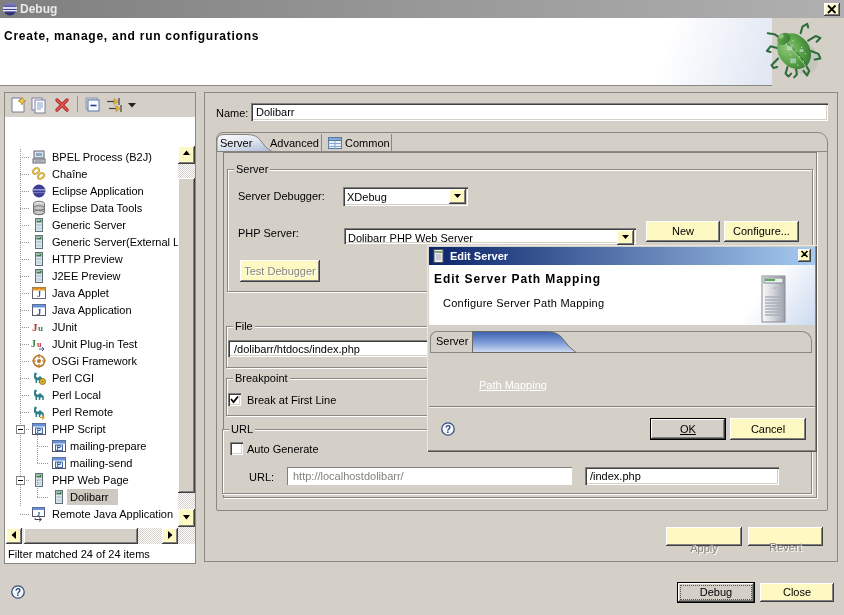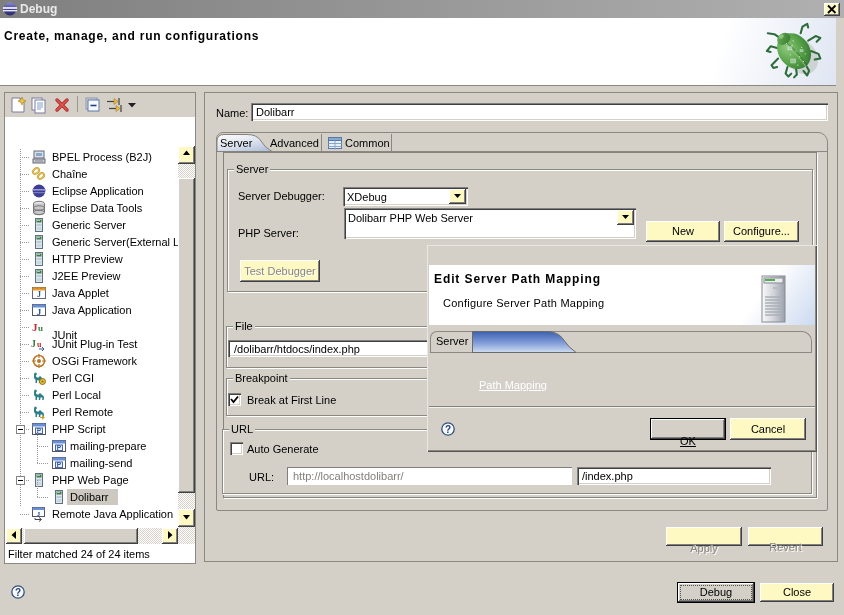"Create, manage, and run configurations" div.abs { width: 836px -> 772px }
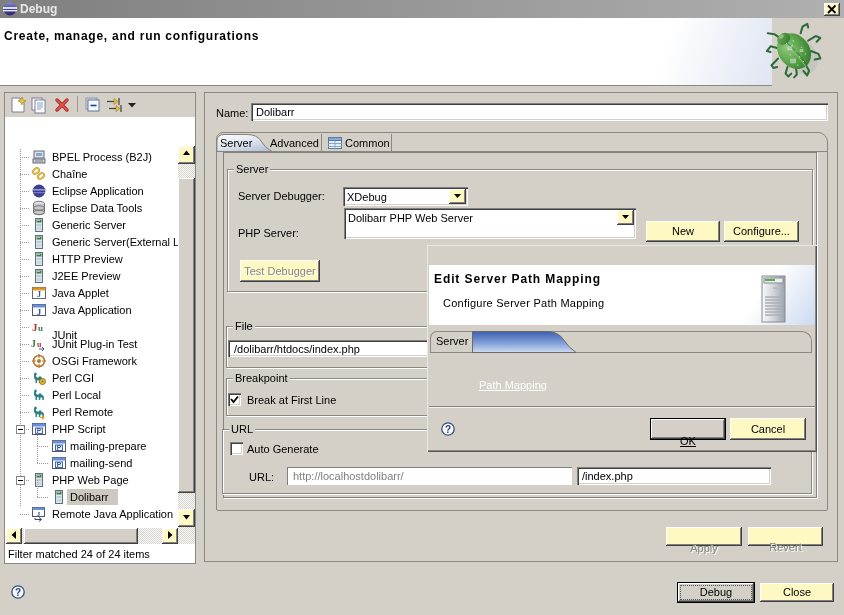"Dolibarr PHP Web Server" div.abs { height: 31px -> 16px; top: 38px -> 58px }
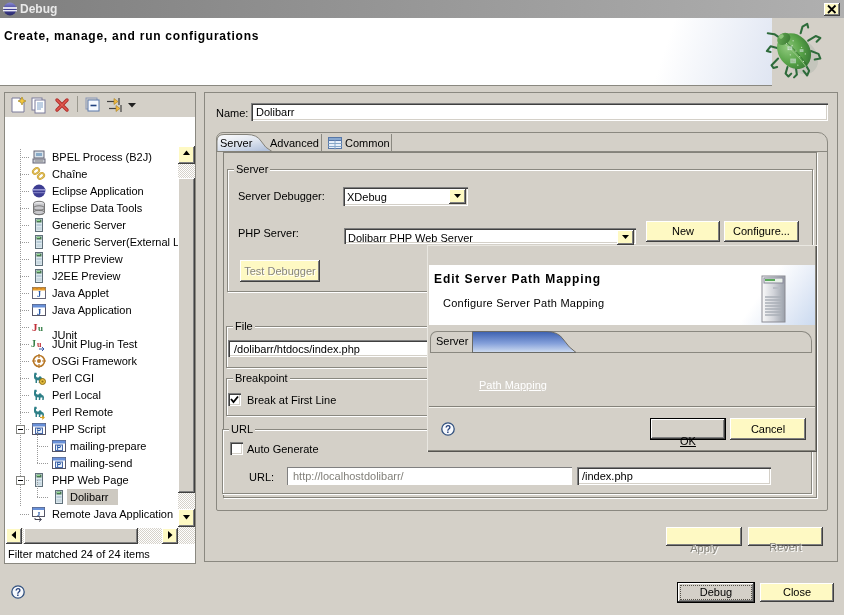"Edit Server" div.abs { html: none -> <div> <svg> <rect></rect> <rect></rect> <path></path> </svg> <div>Edit Server</div> <div><svg> <path></path> </svg></div> </div> }
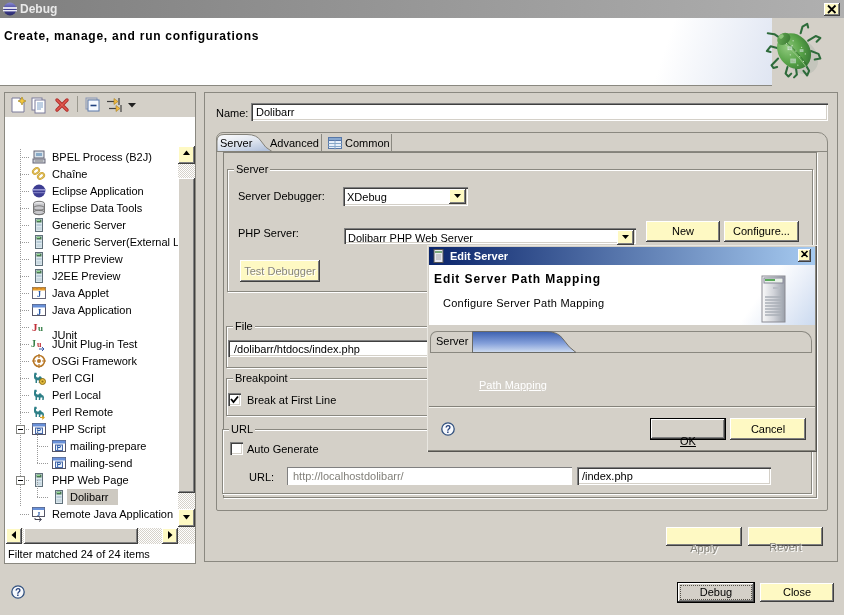"JUnit" div.abs { top: 180px -> 172px }
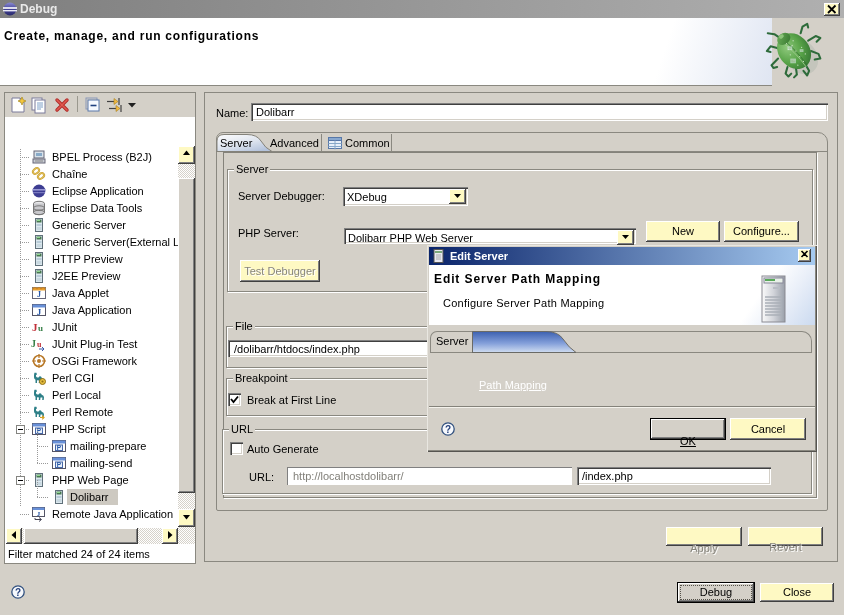"OK" div { margin-top: 16px -> 4px }
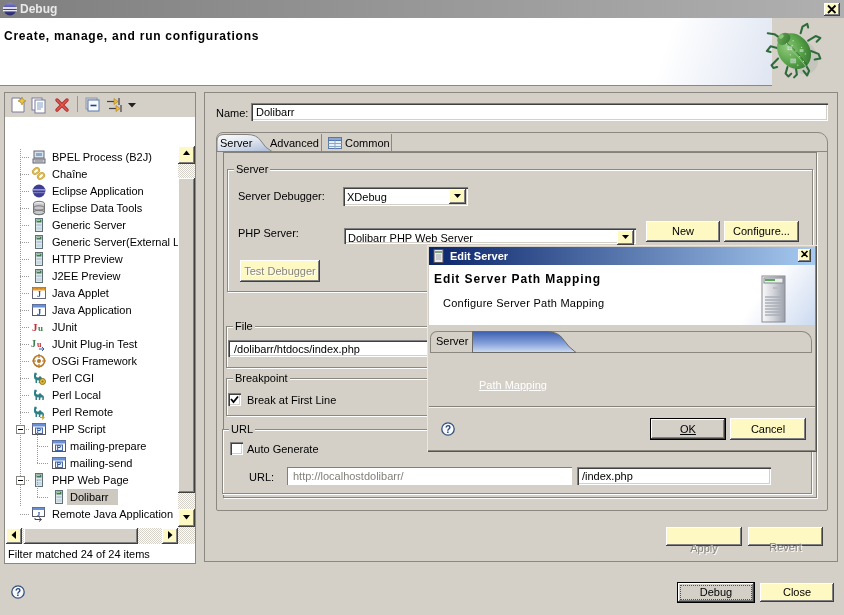"/index.php" div.abs { left: 354px -> 362px }
